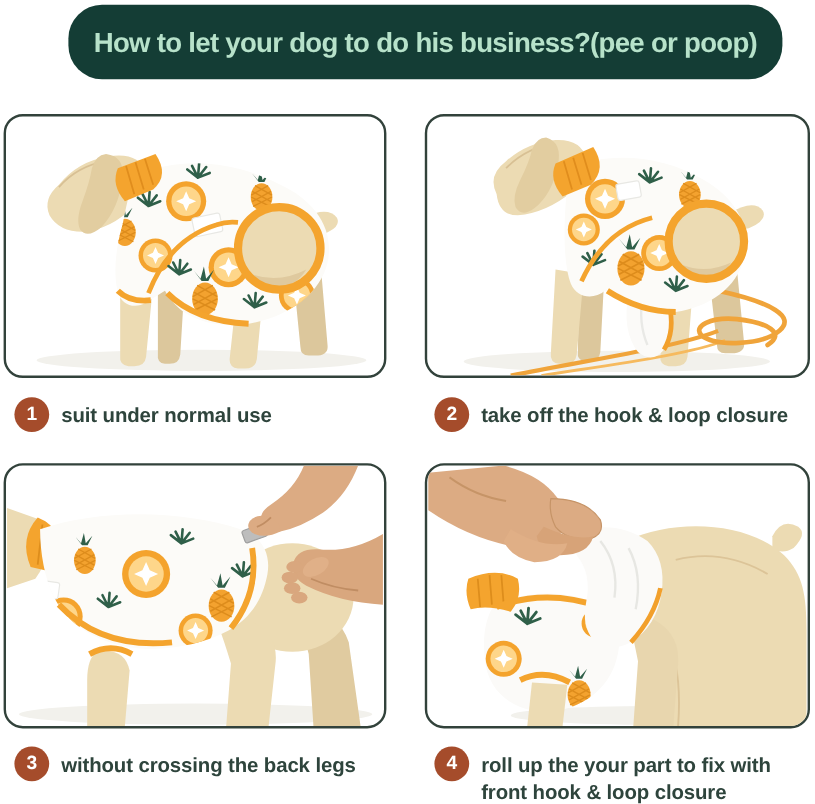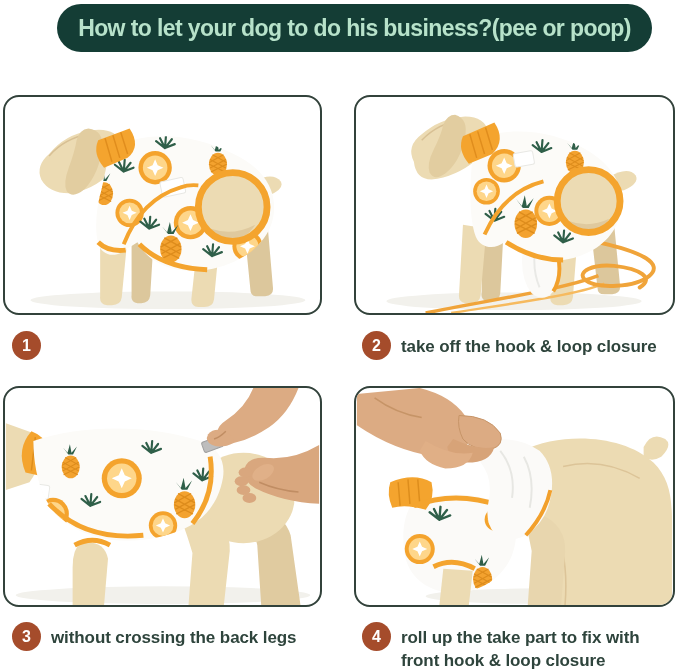"How to let your dog" .title-pill { height: 48px -> 62px }
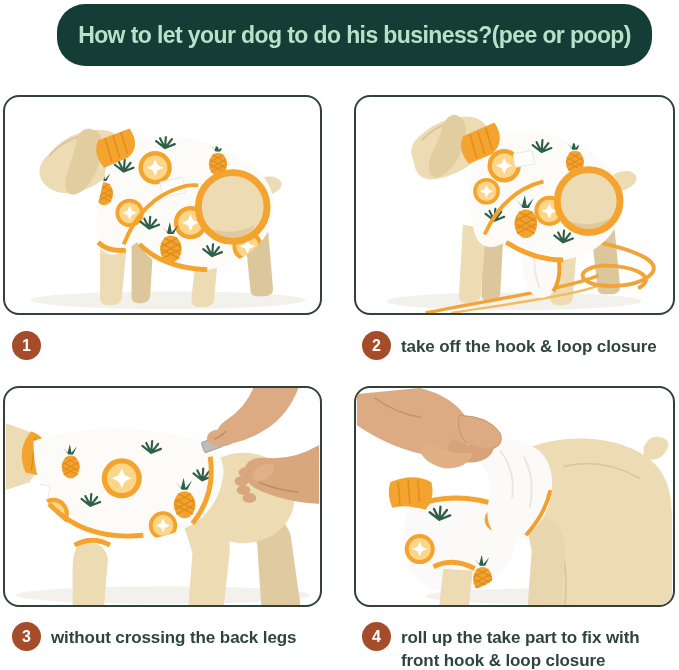"suit under normal use" div.cap-lines { html: none -> <div> <div>suit under normal use</div> <div></div> </div> }
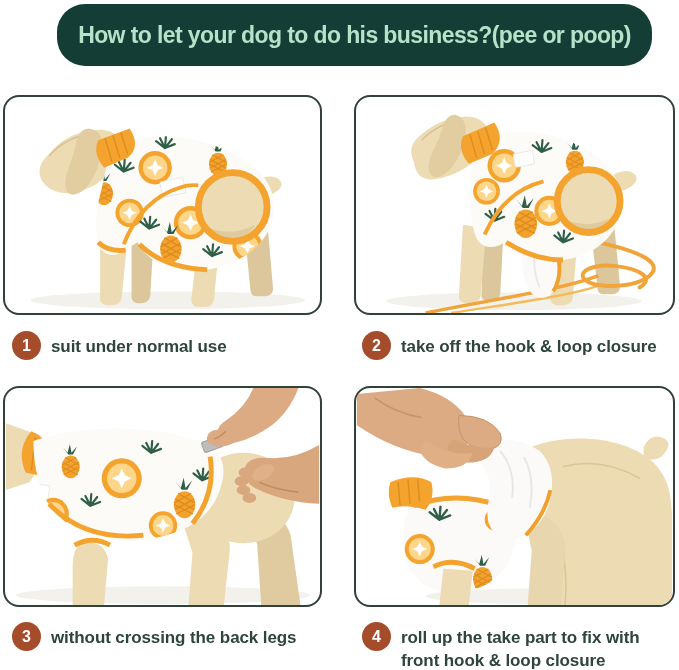"roll up the take part" div { text: take -> your }
